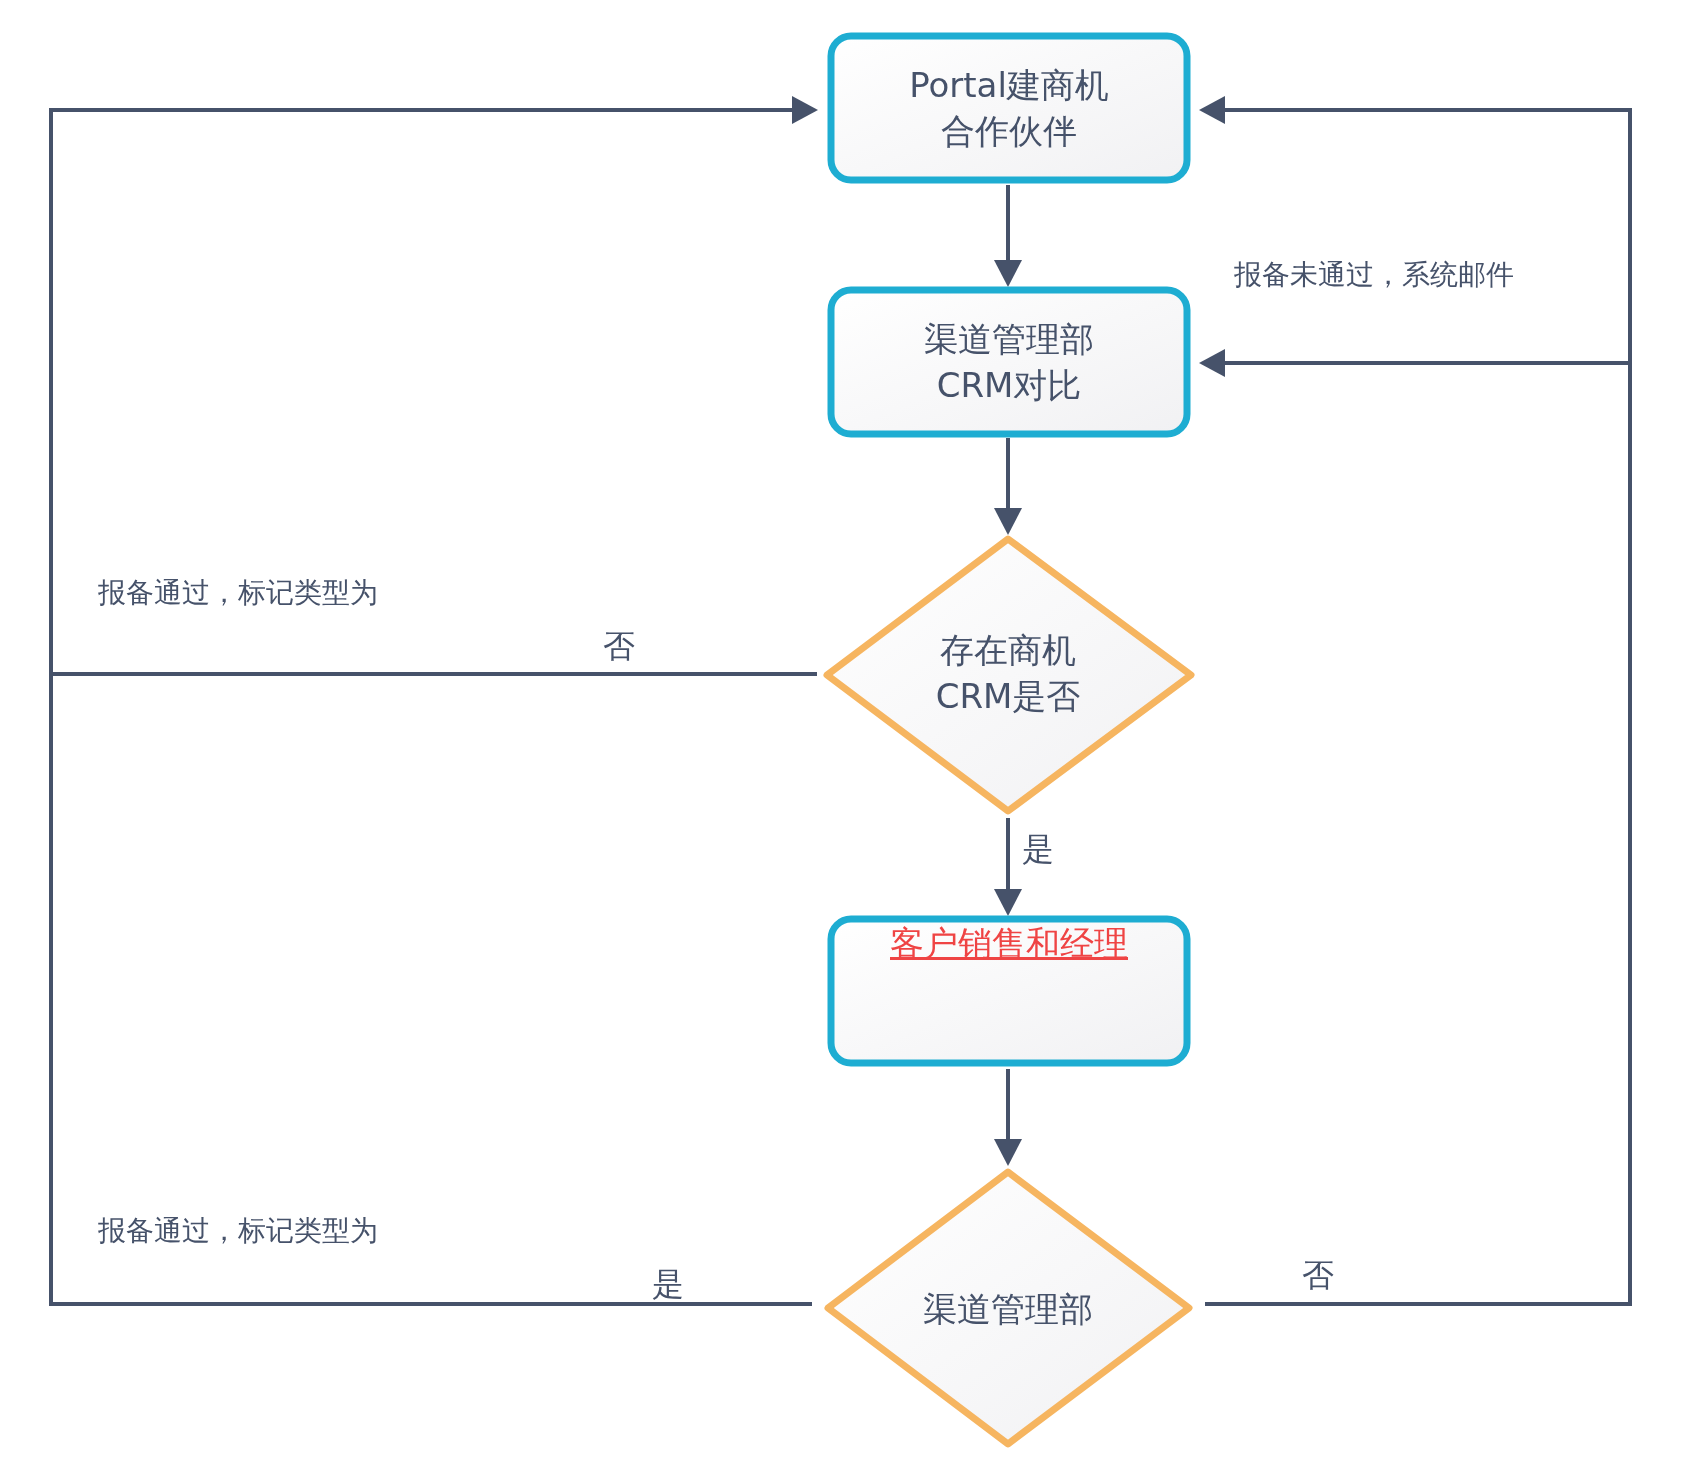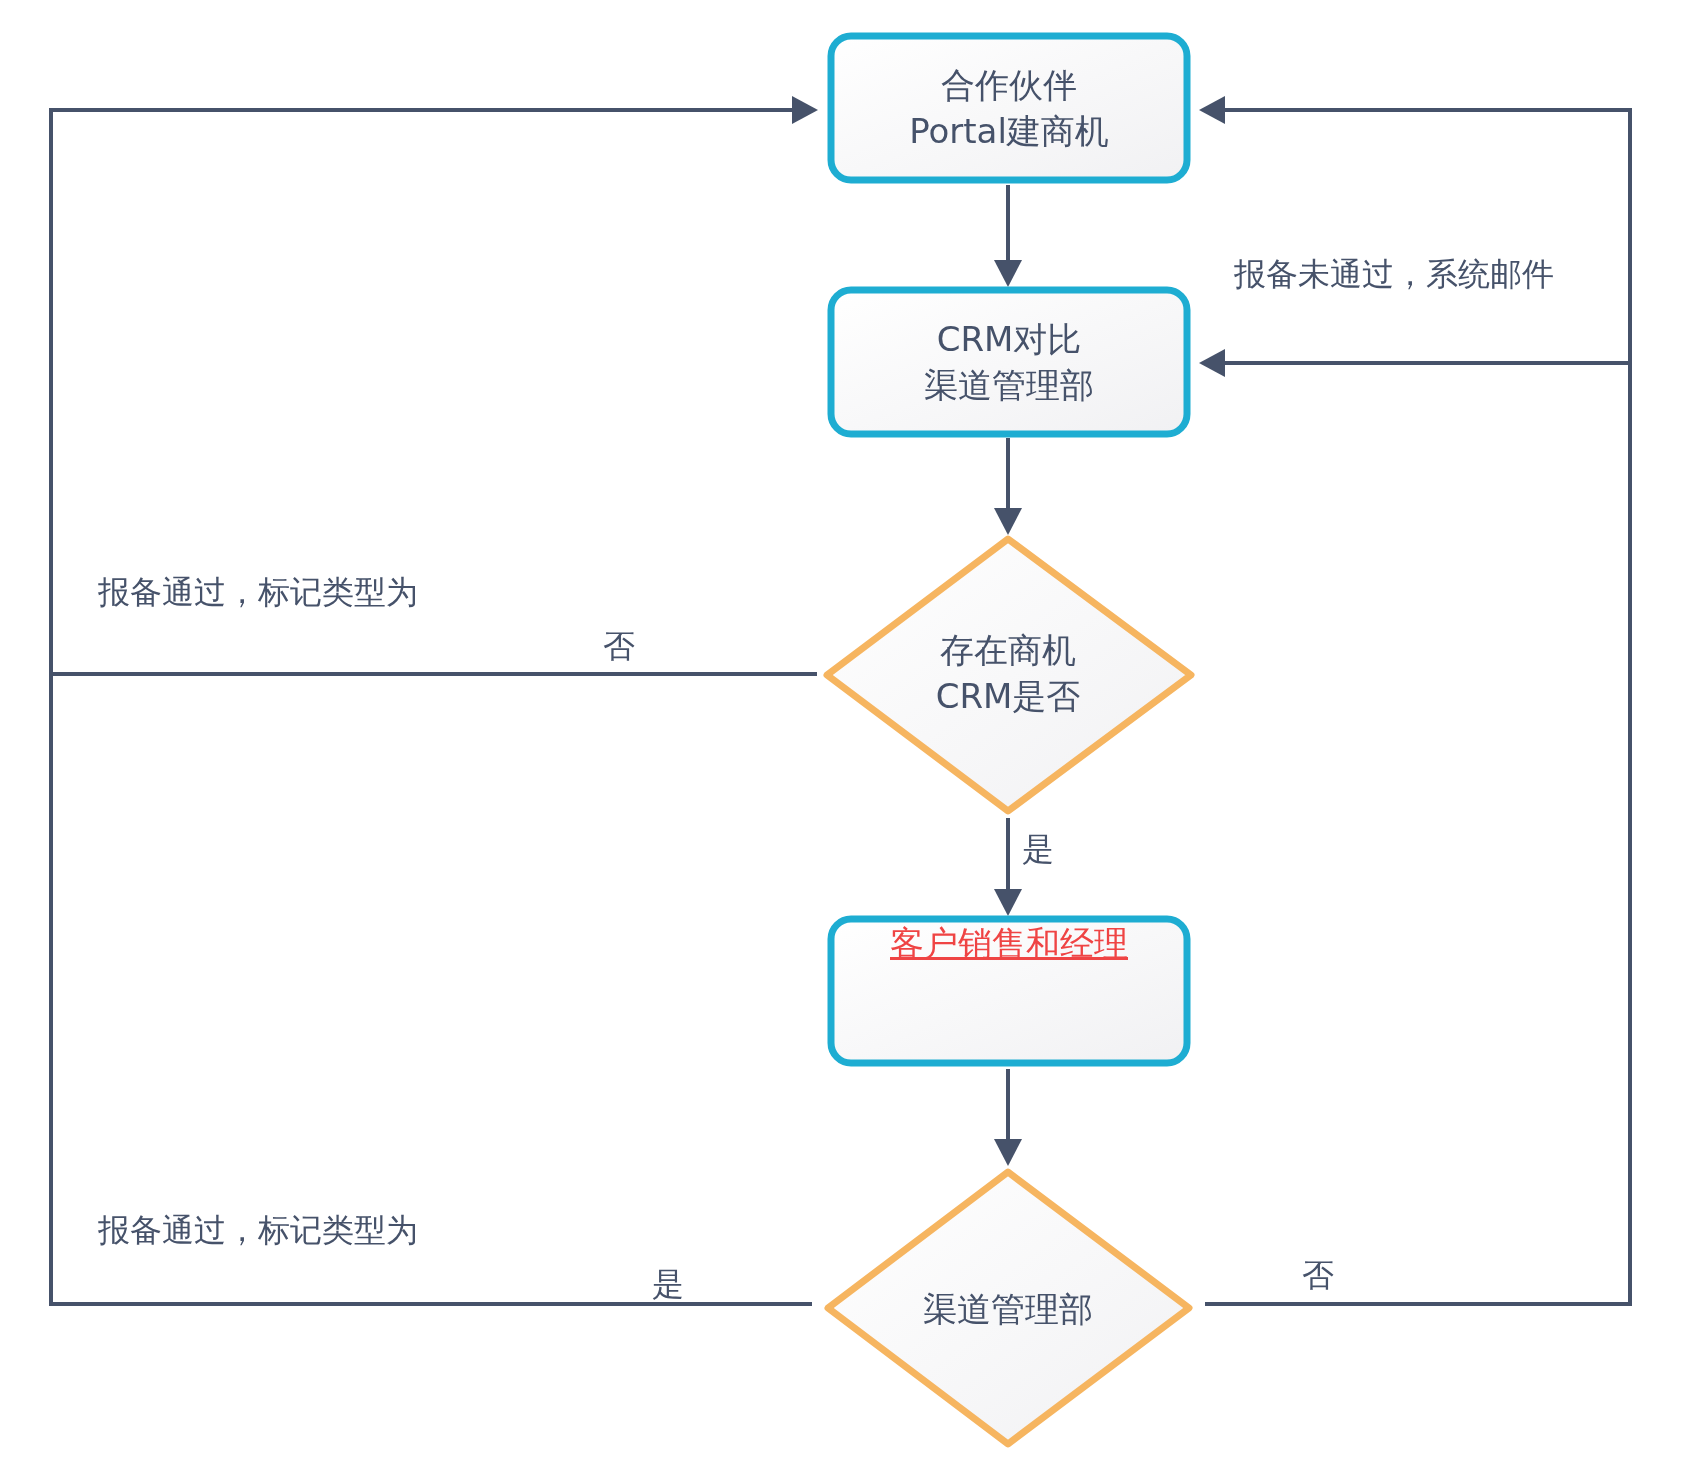"合作伙伴" div { order: before "Portal建商机" -> after "Portal建商机" }
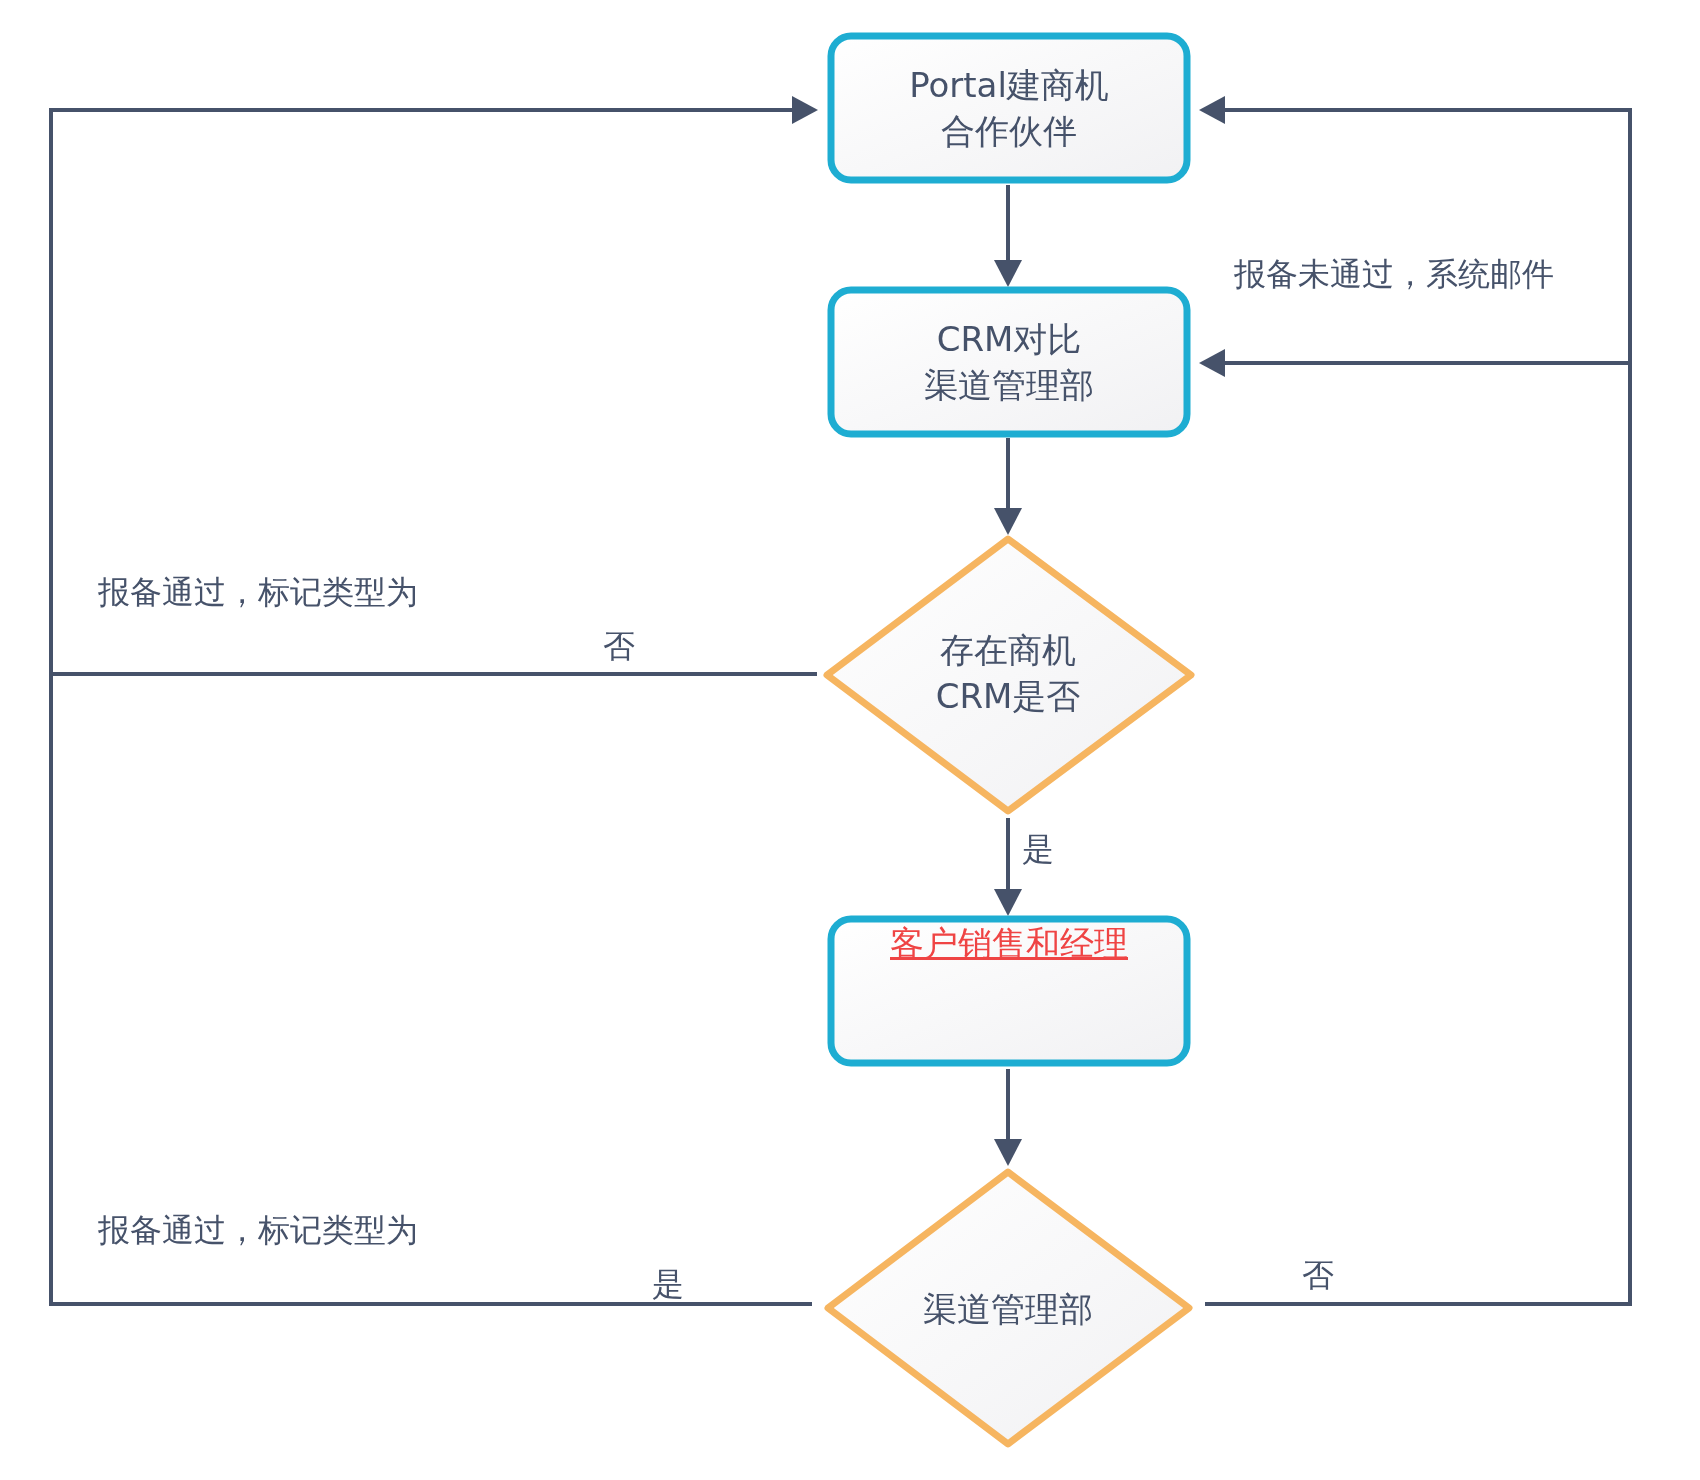"报备未通过，系统邮件" .label { font-size: 32px -> 28px }
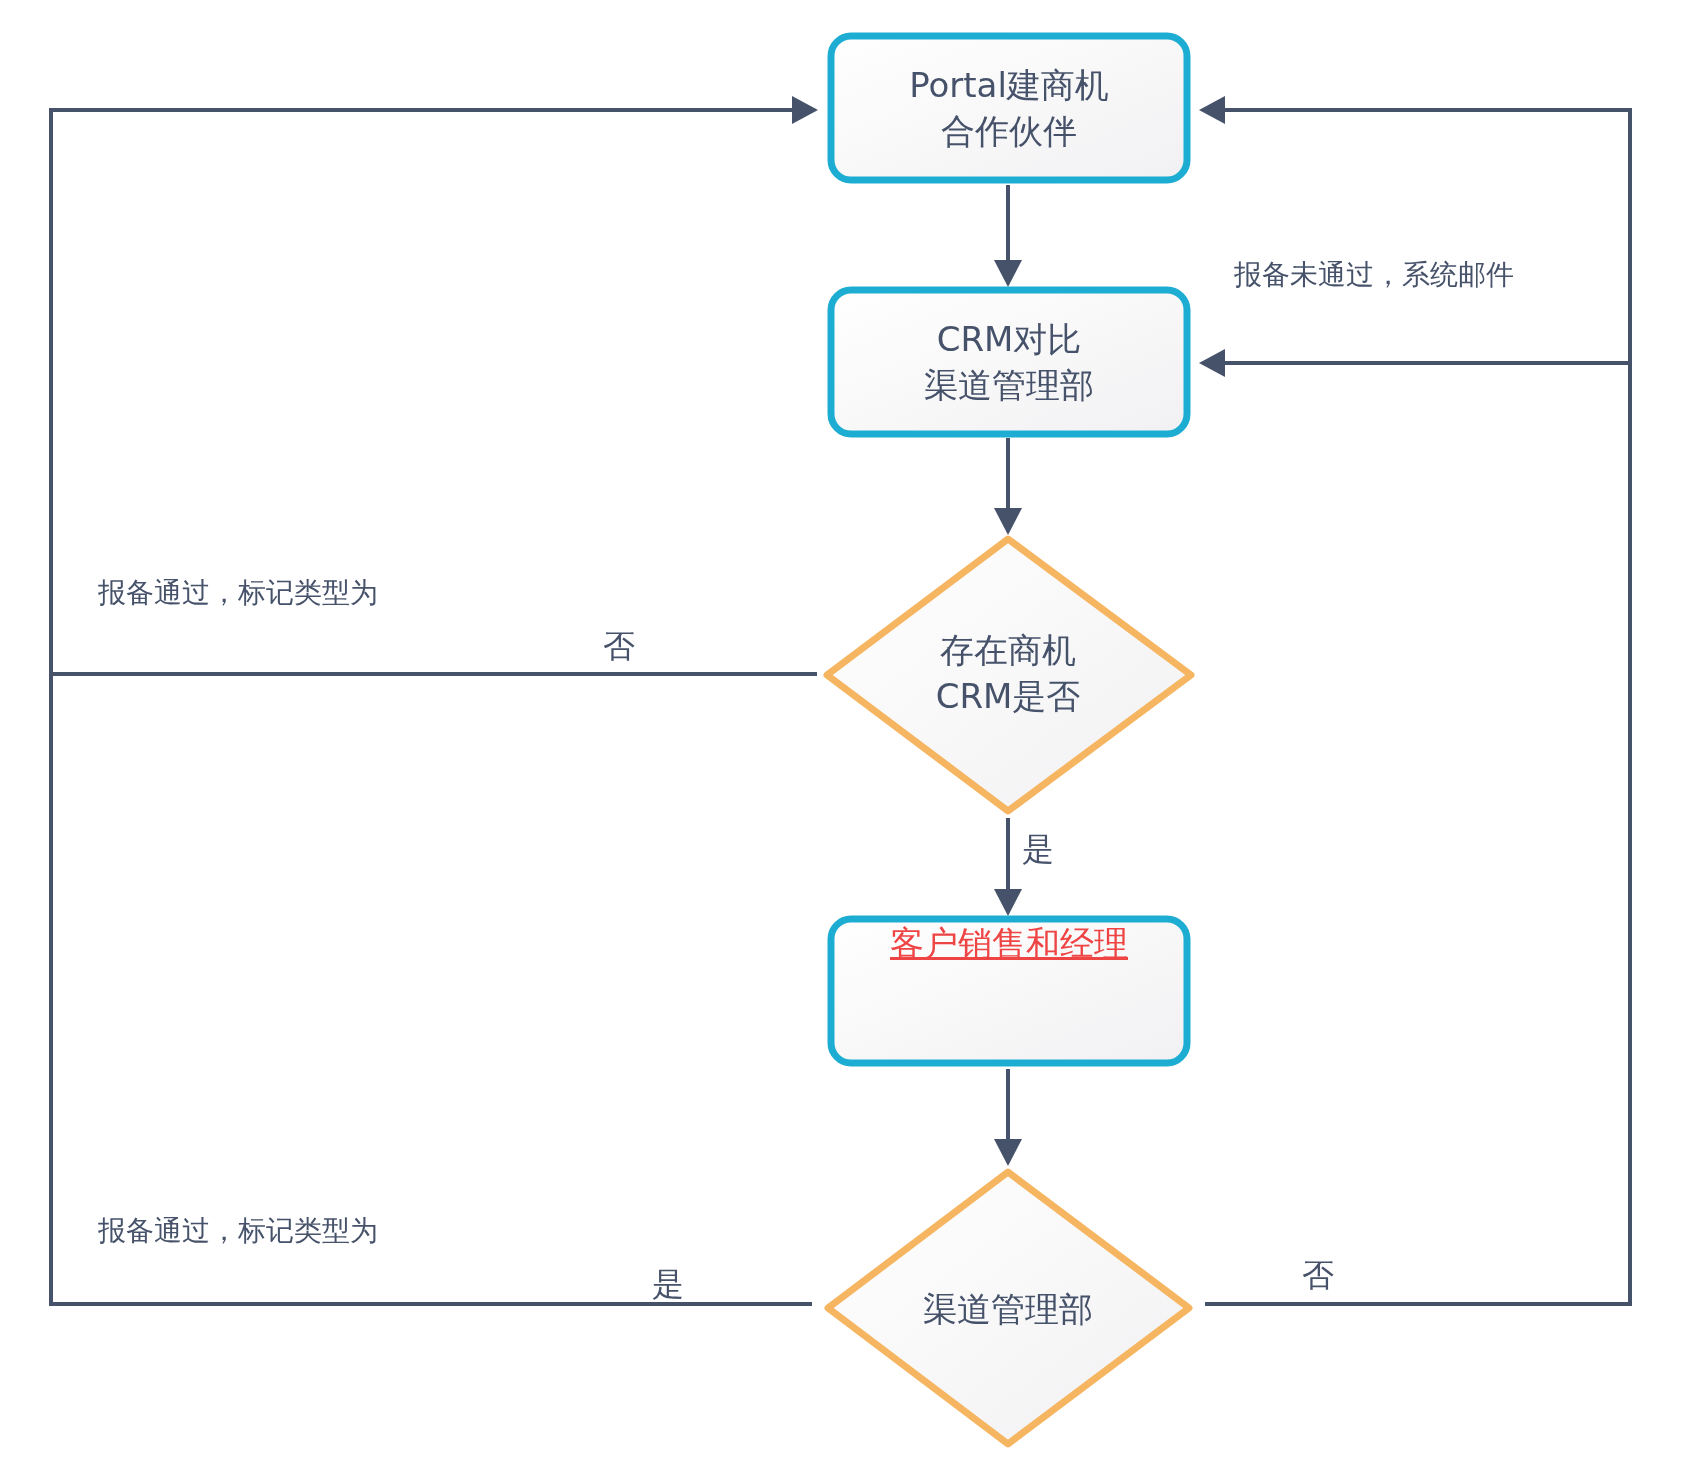"CRM对比" div { order: before "渠道管理部" -> after "渠道管理部" }
